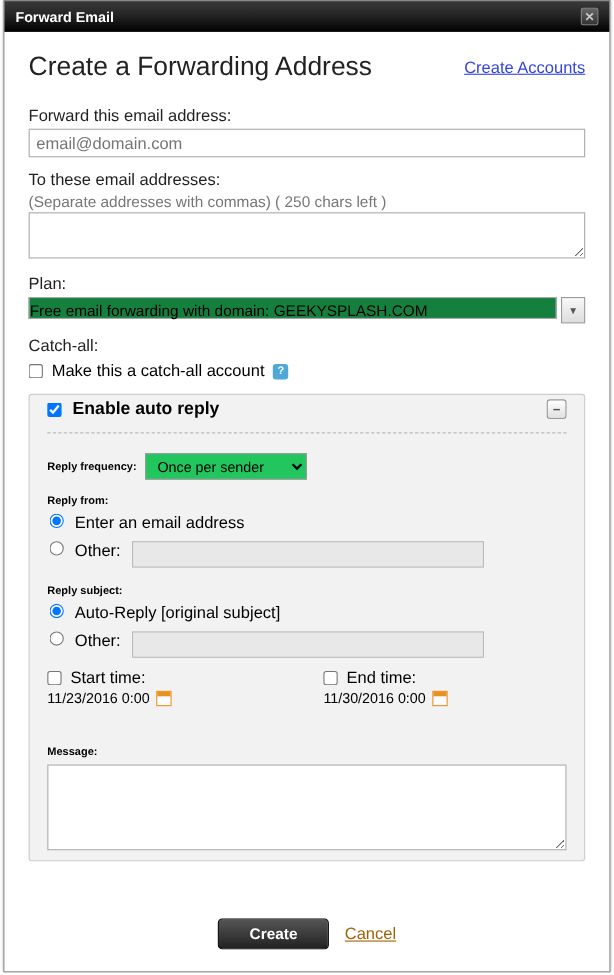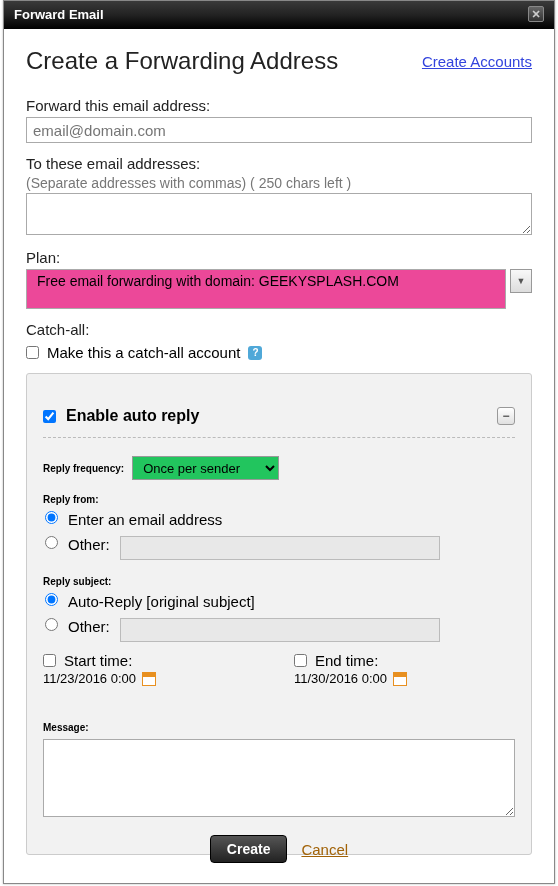"Forward Email" .titlebar { align-items: flex-end -> center }
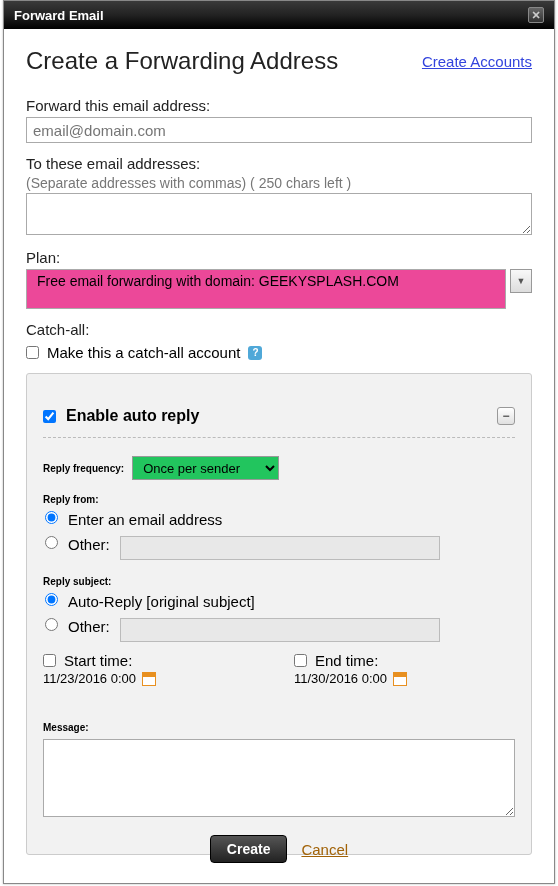"Free email forwarding with domain:" .select-box { background: #ec4899 -> #15803d; height: 40px -> 20px; padding: 3px 10px -> 3px 0 }
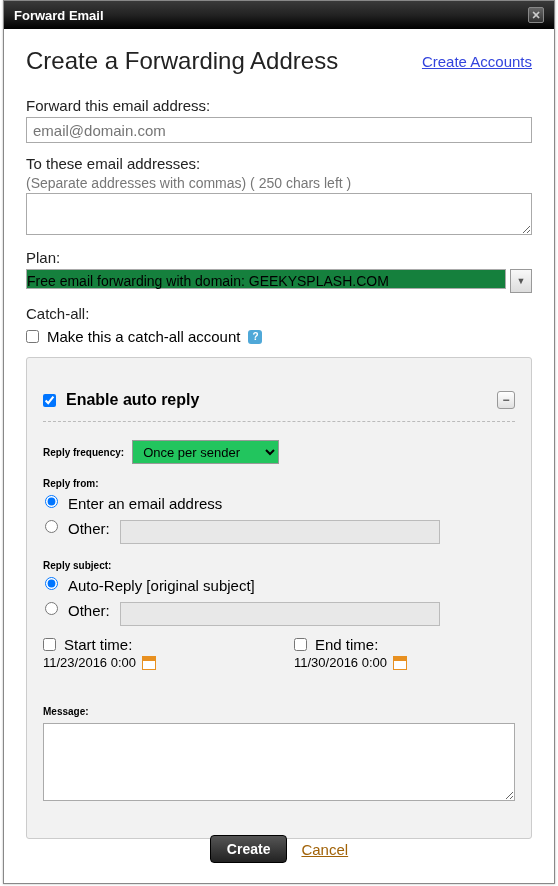"Enable auto reply" .panel { padding: 33px 16px -> 4px 16px }
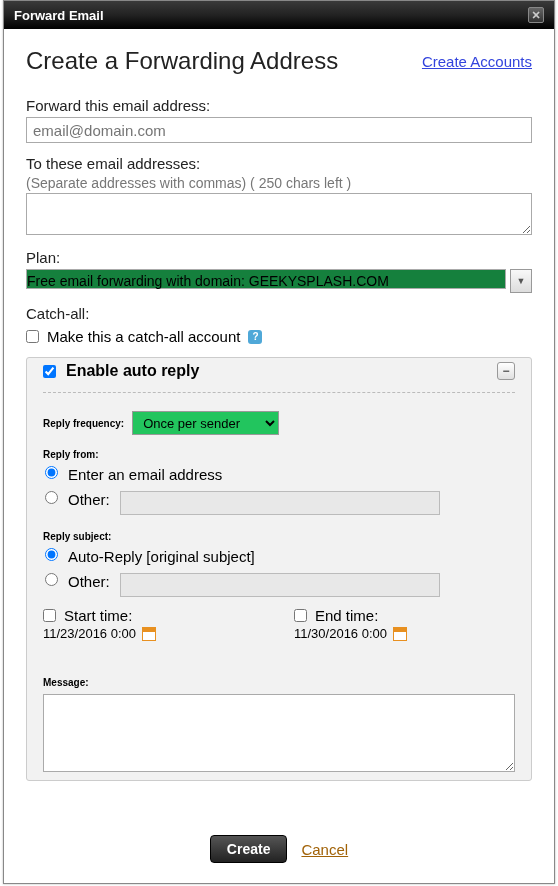"Create" .create-btn { padding: 5px 16px -> 5px 28px }
